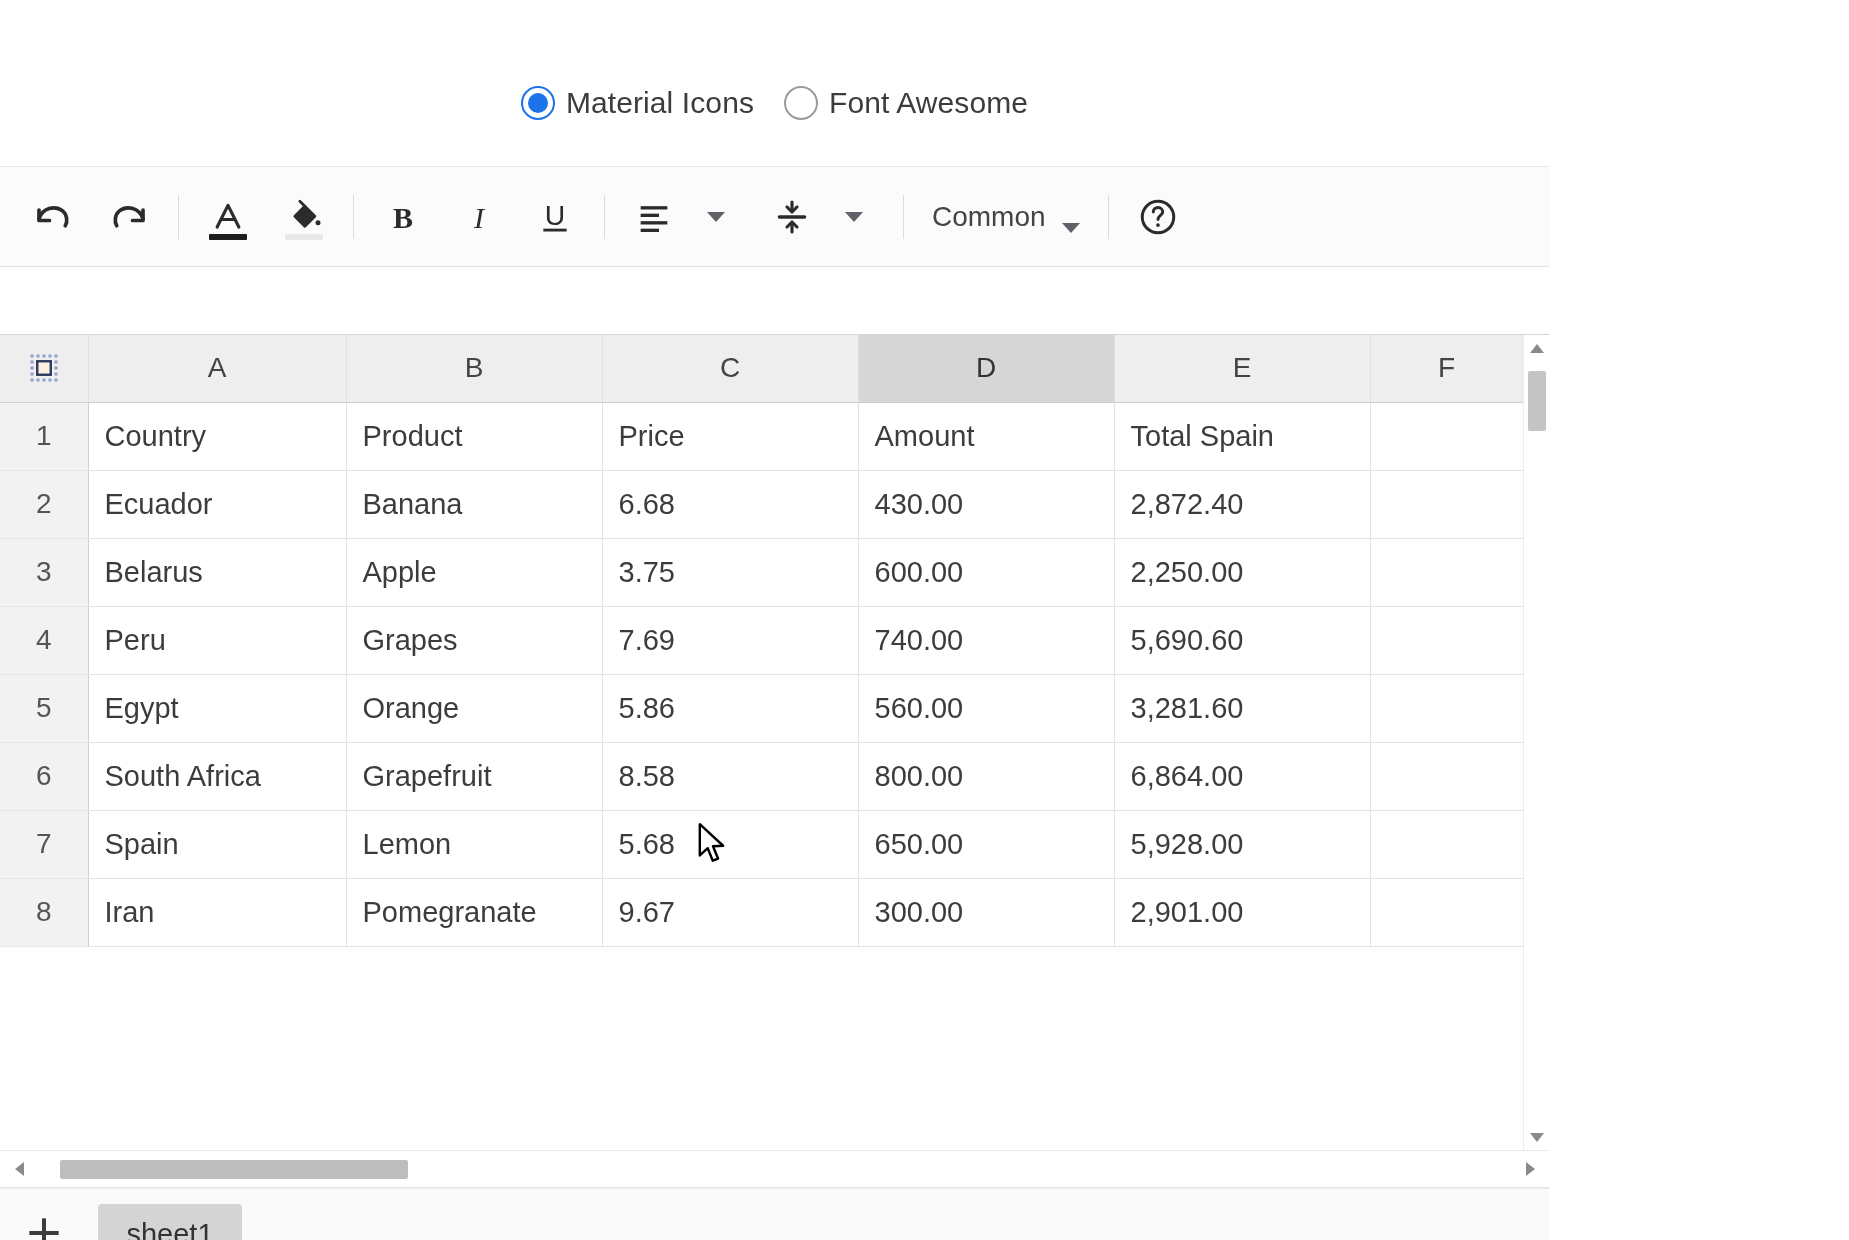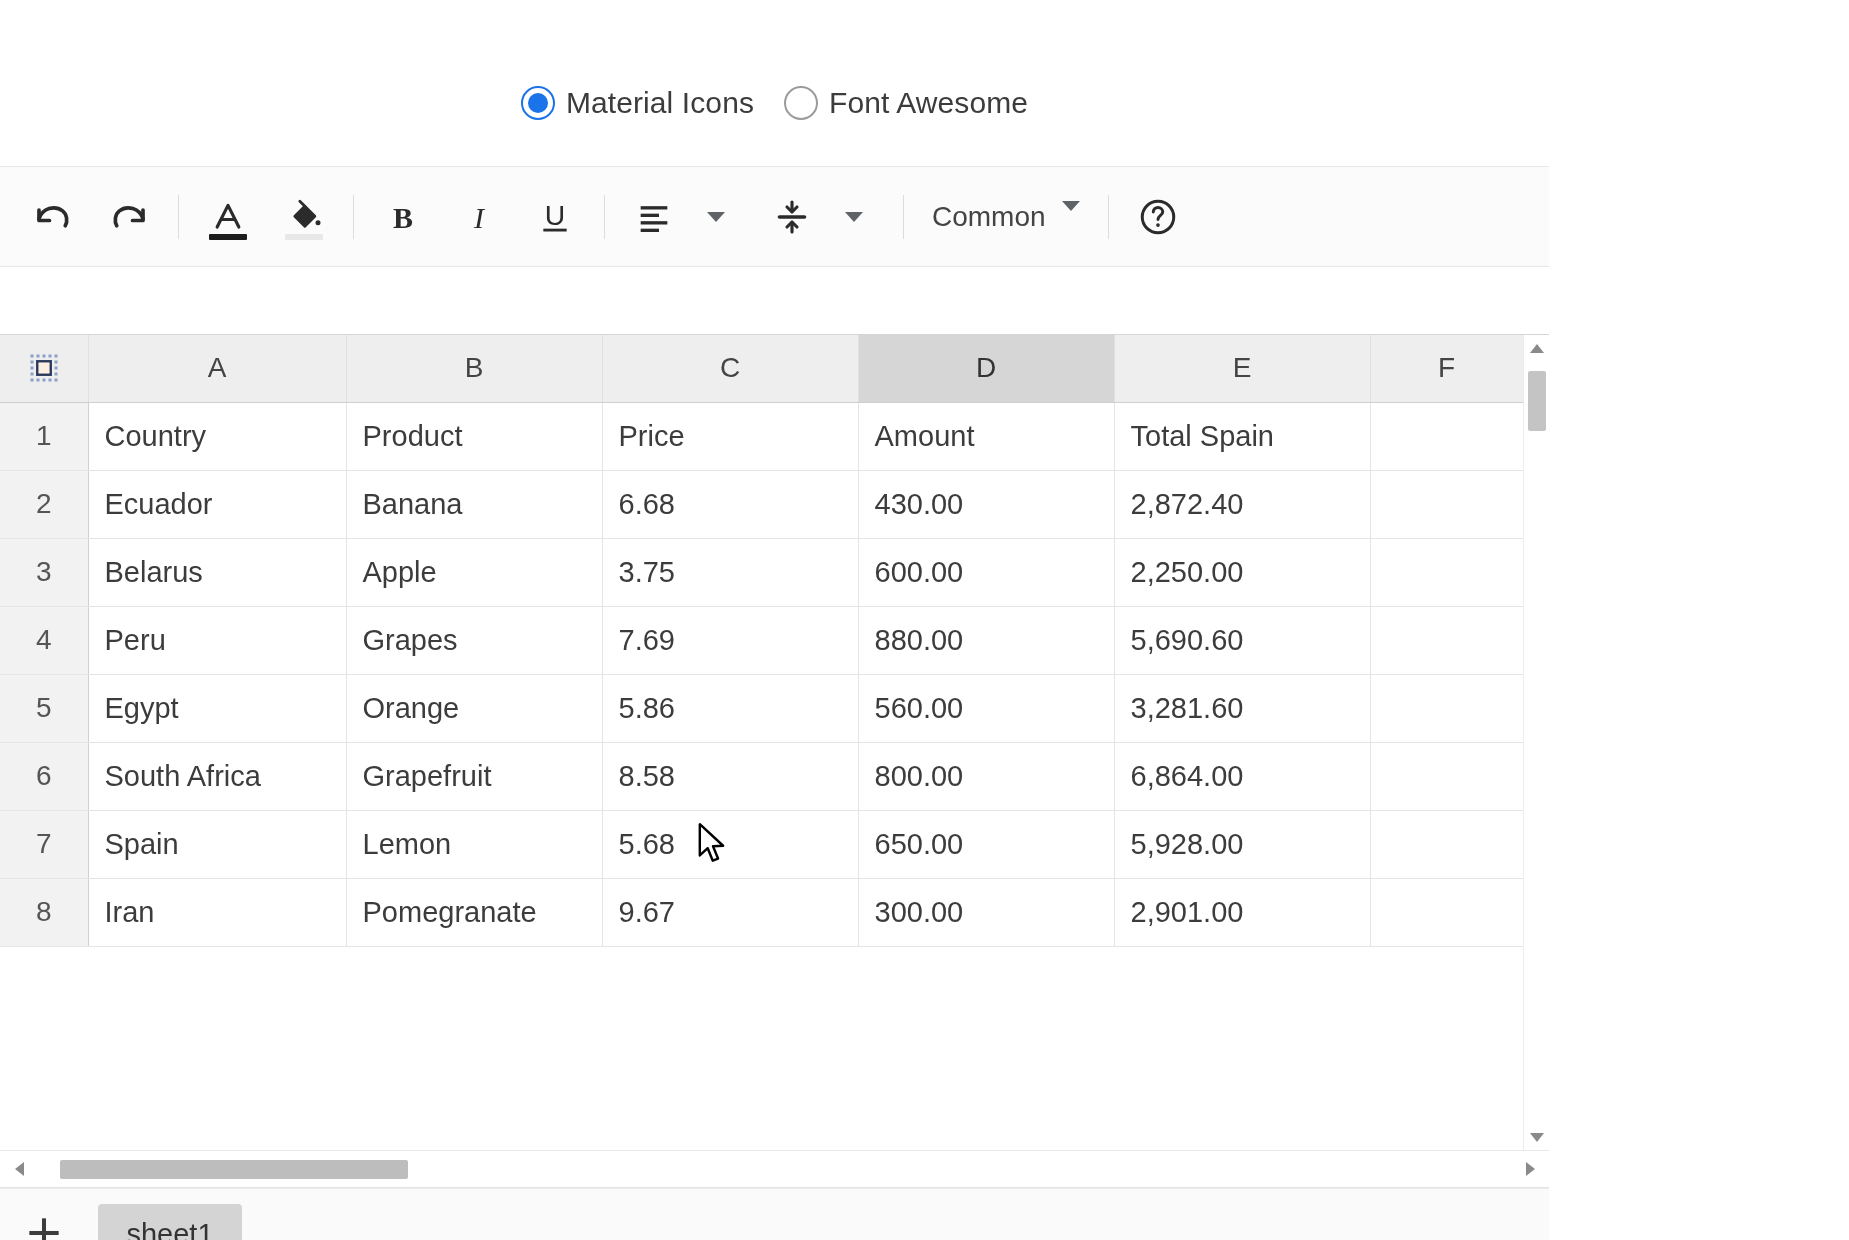"Common" .tb-drop { align-items: flex-start -> flex-end }
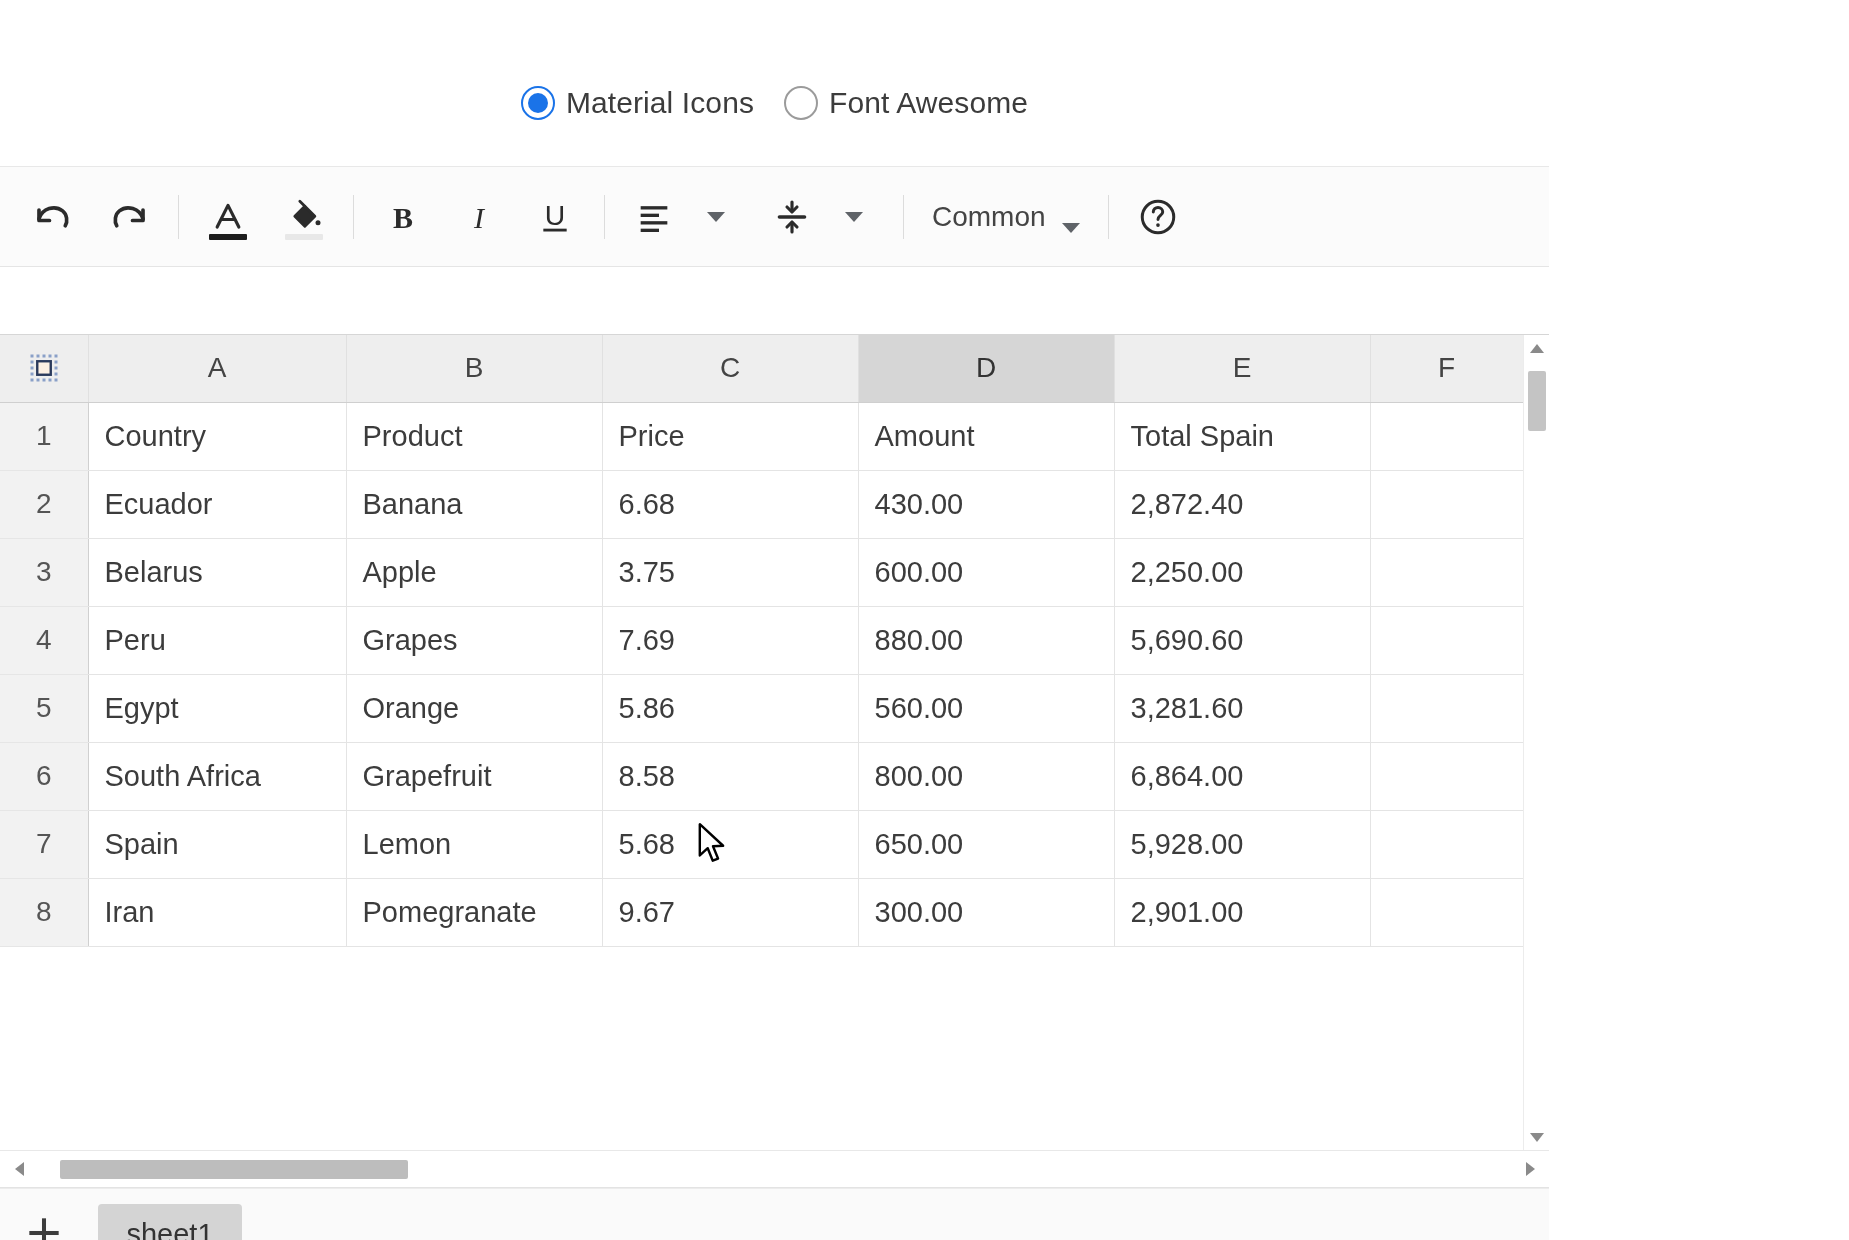"880.00" td.cell { text: 880.00 -> 740.00 }
